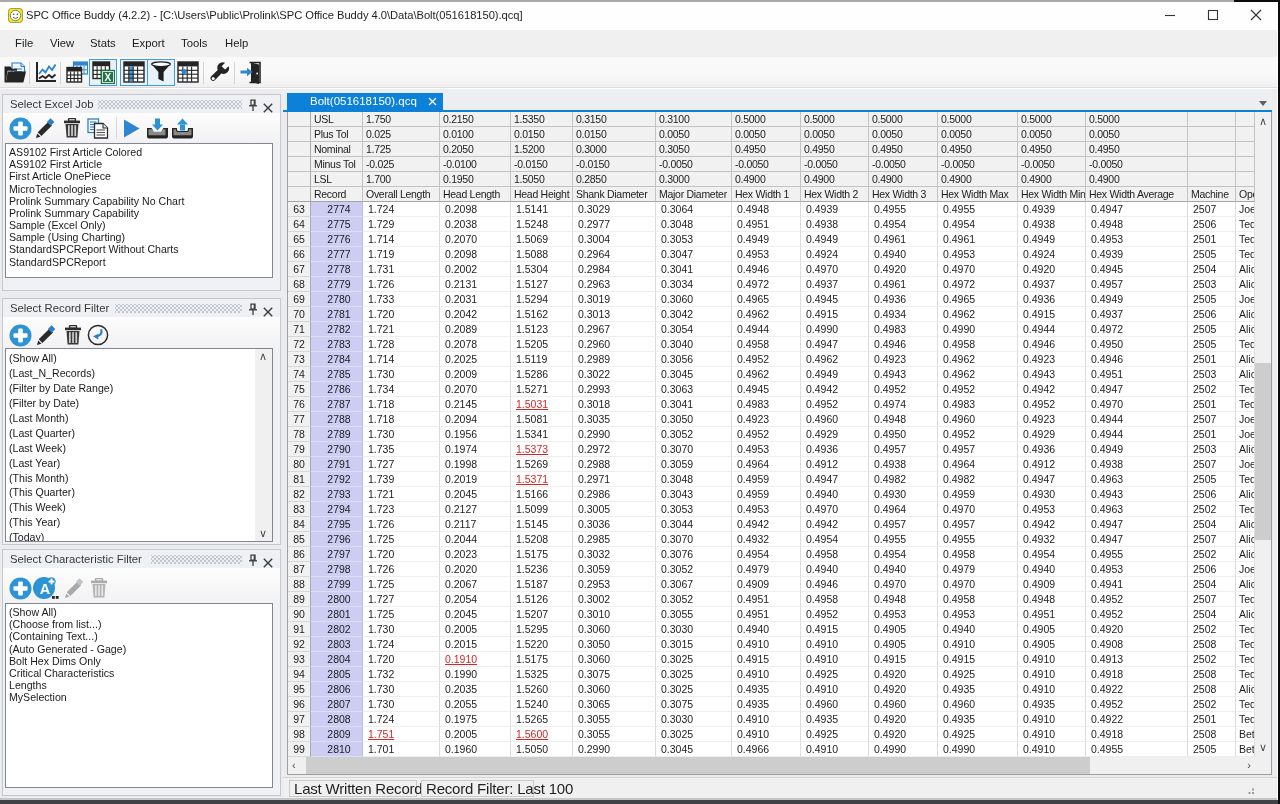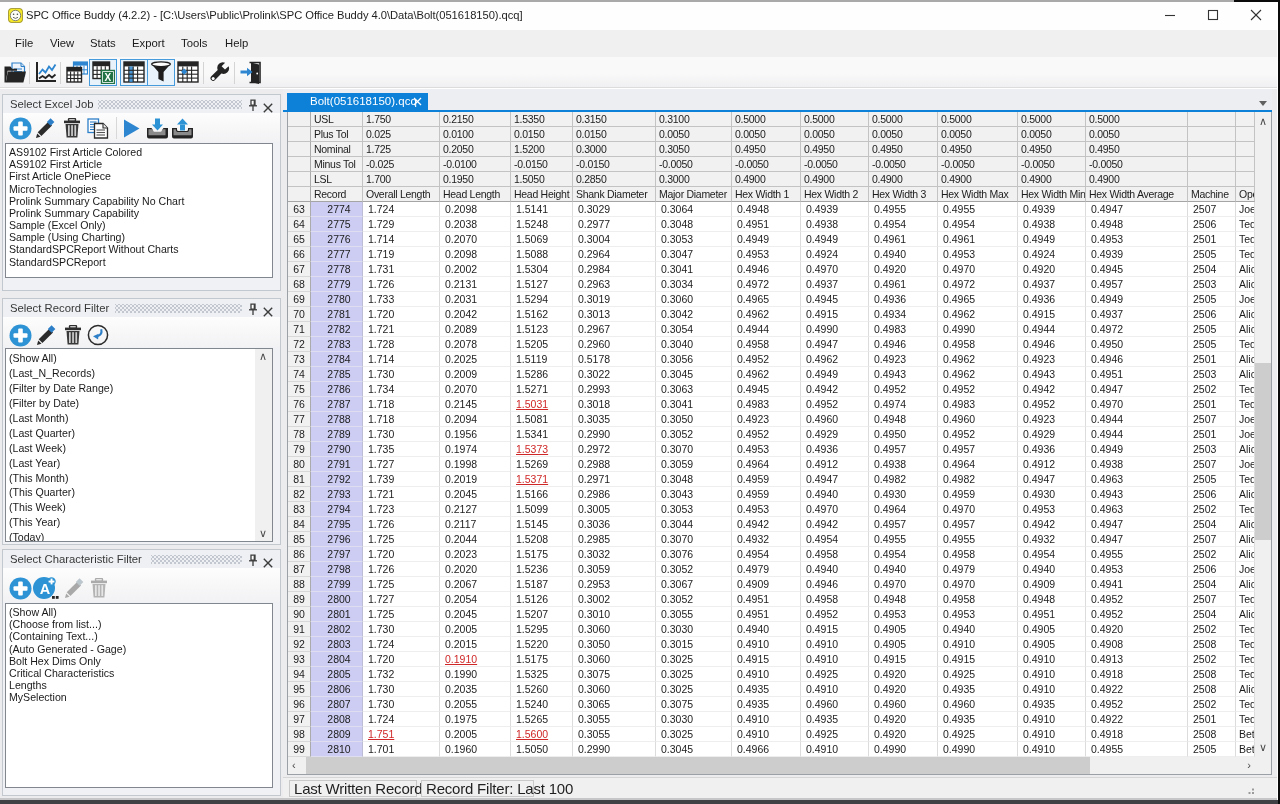"Bolt(051618150).qcq" #tab { width: 141px -> 156px }
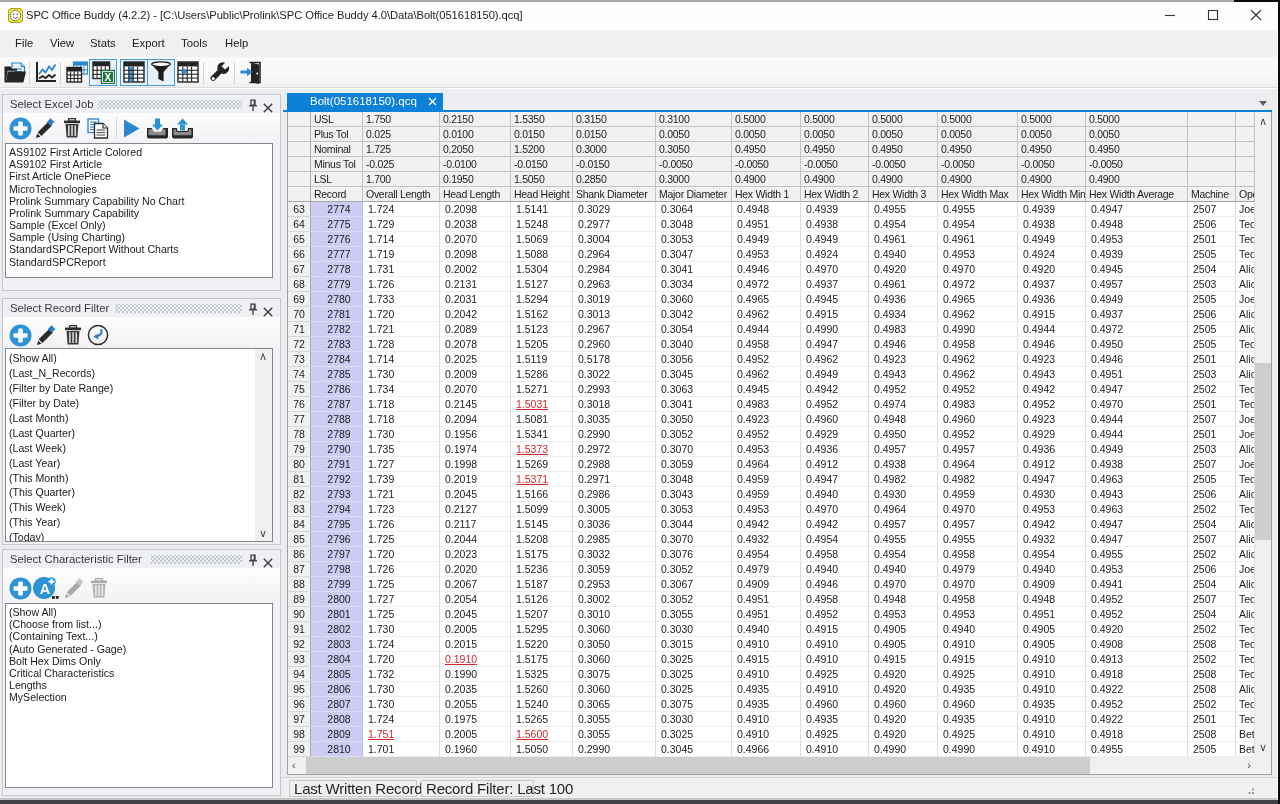"0.5178" div.d { text: 0.5178 -> 0.2989 }
